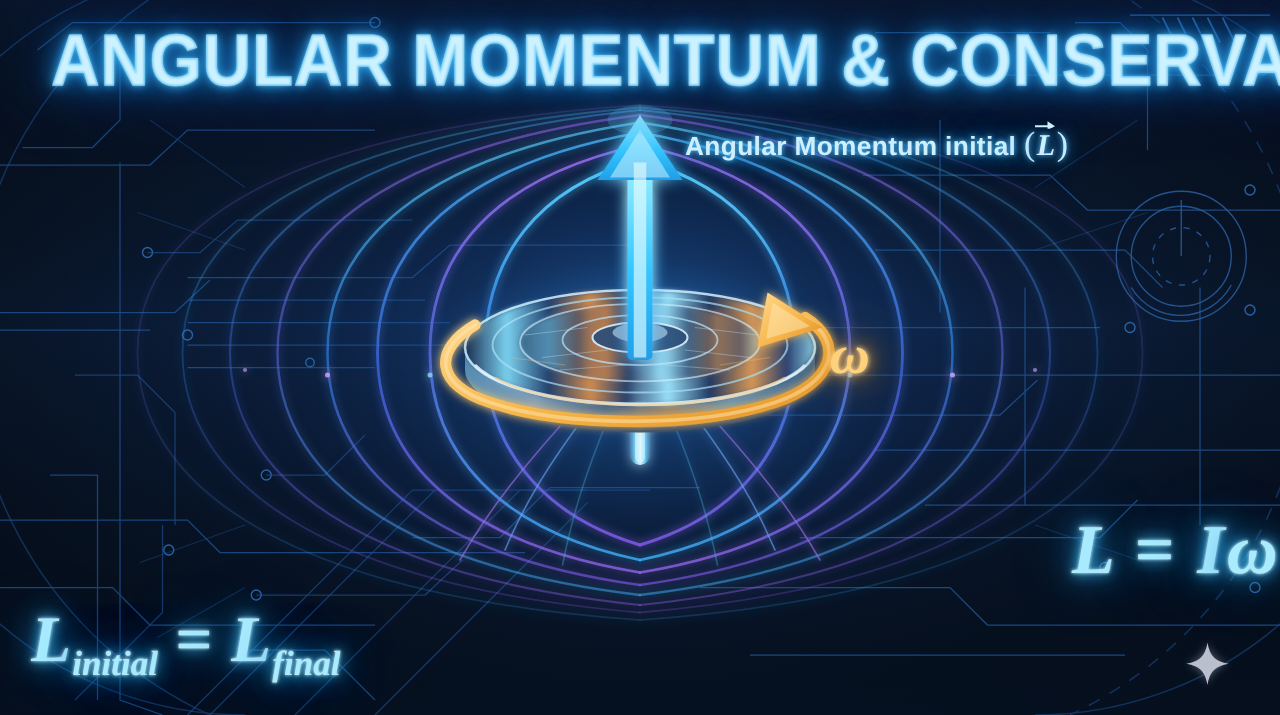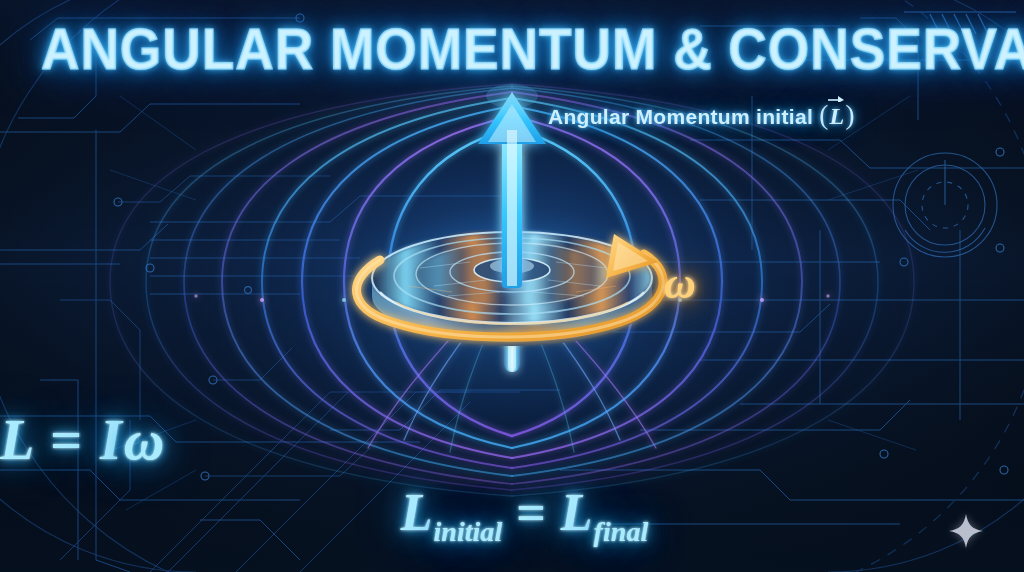"L = Iω" #f1 { text-align: left -> right }
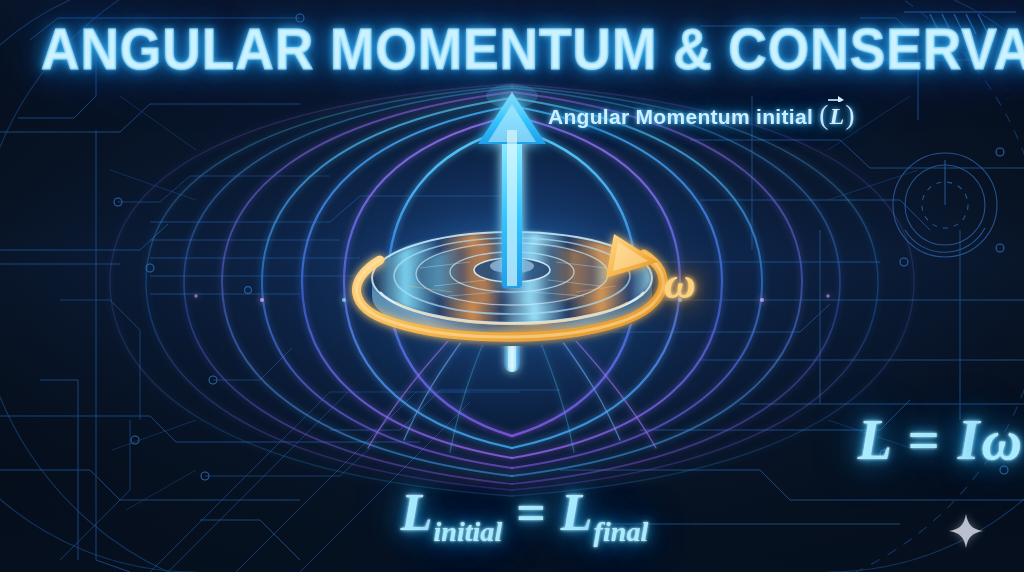"Linitial = Lfinal" #f2 { text-align: center -> none }
